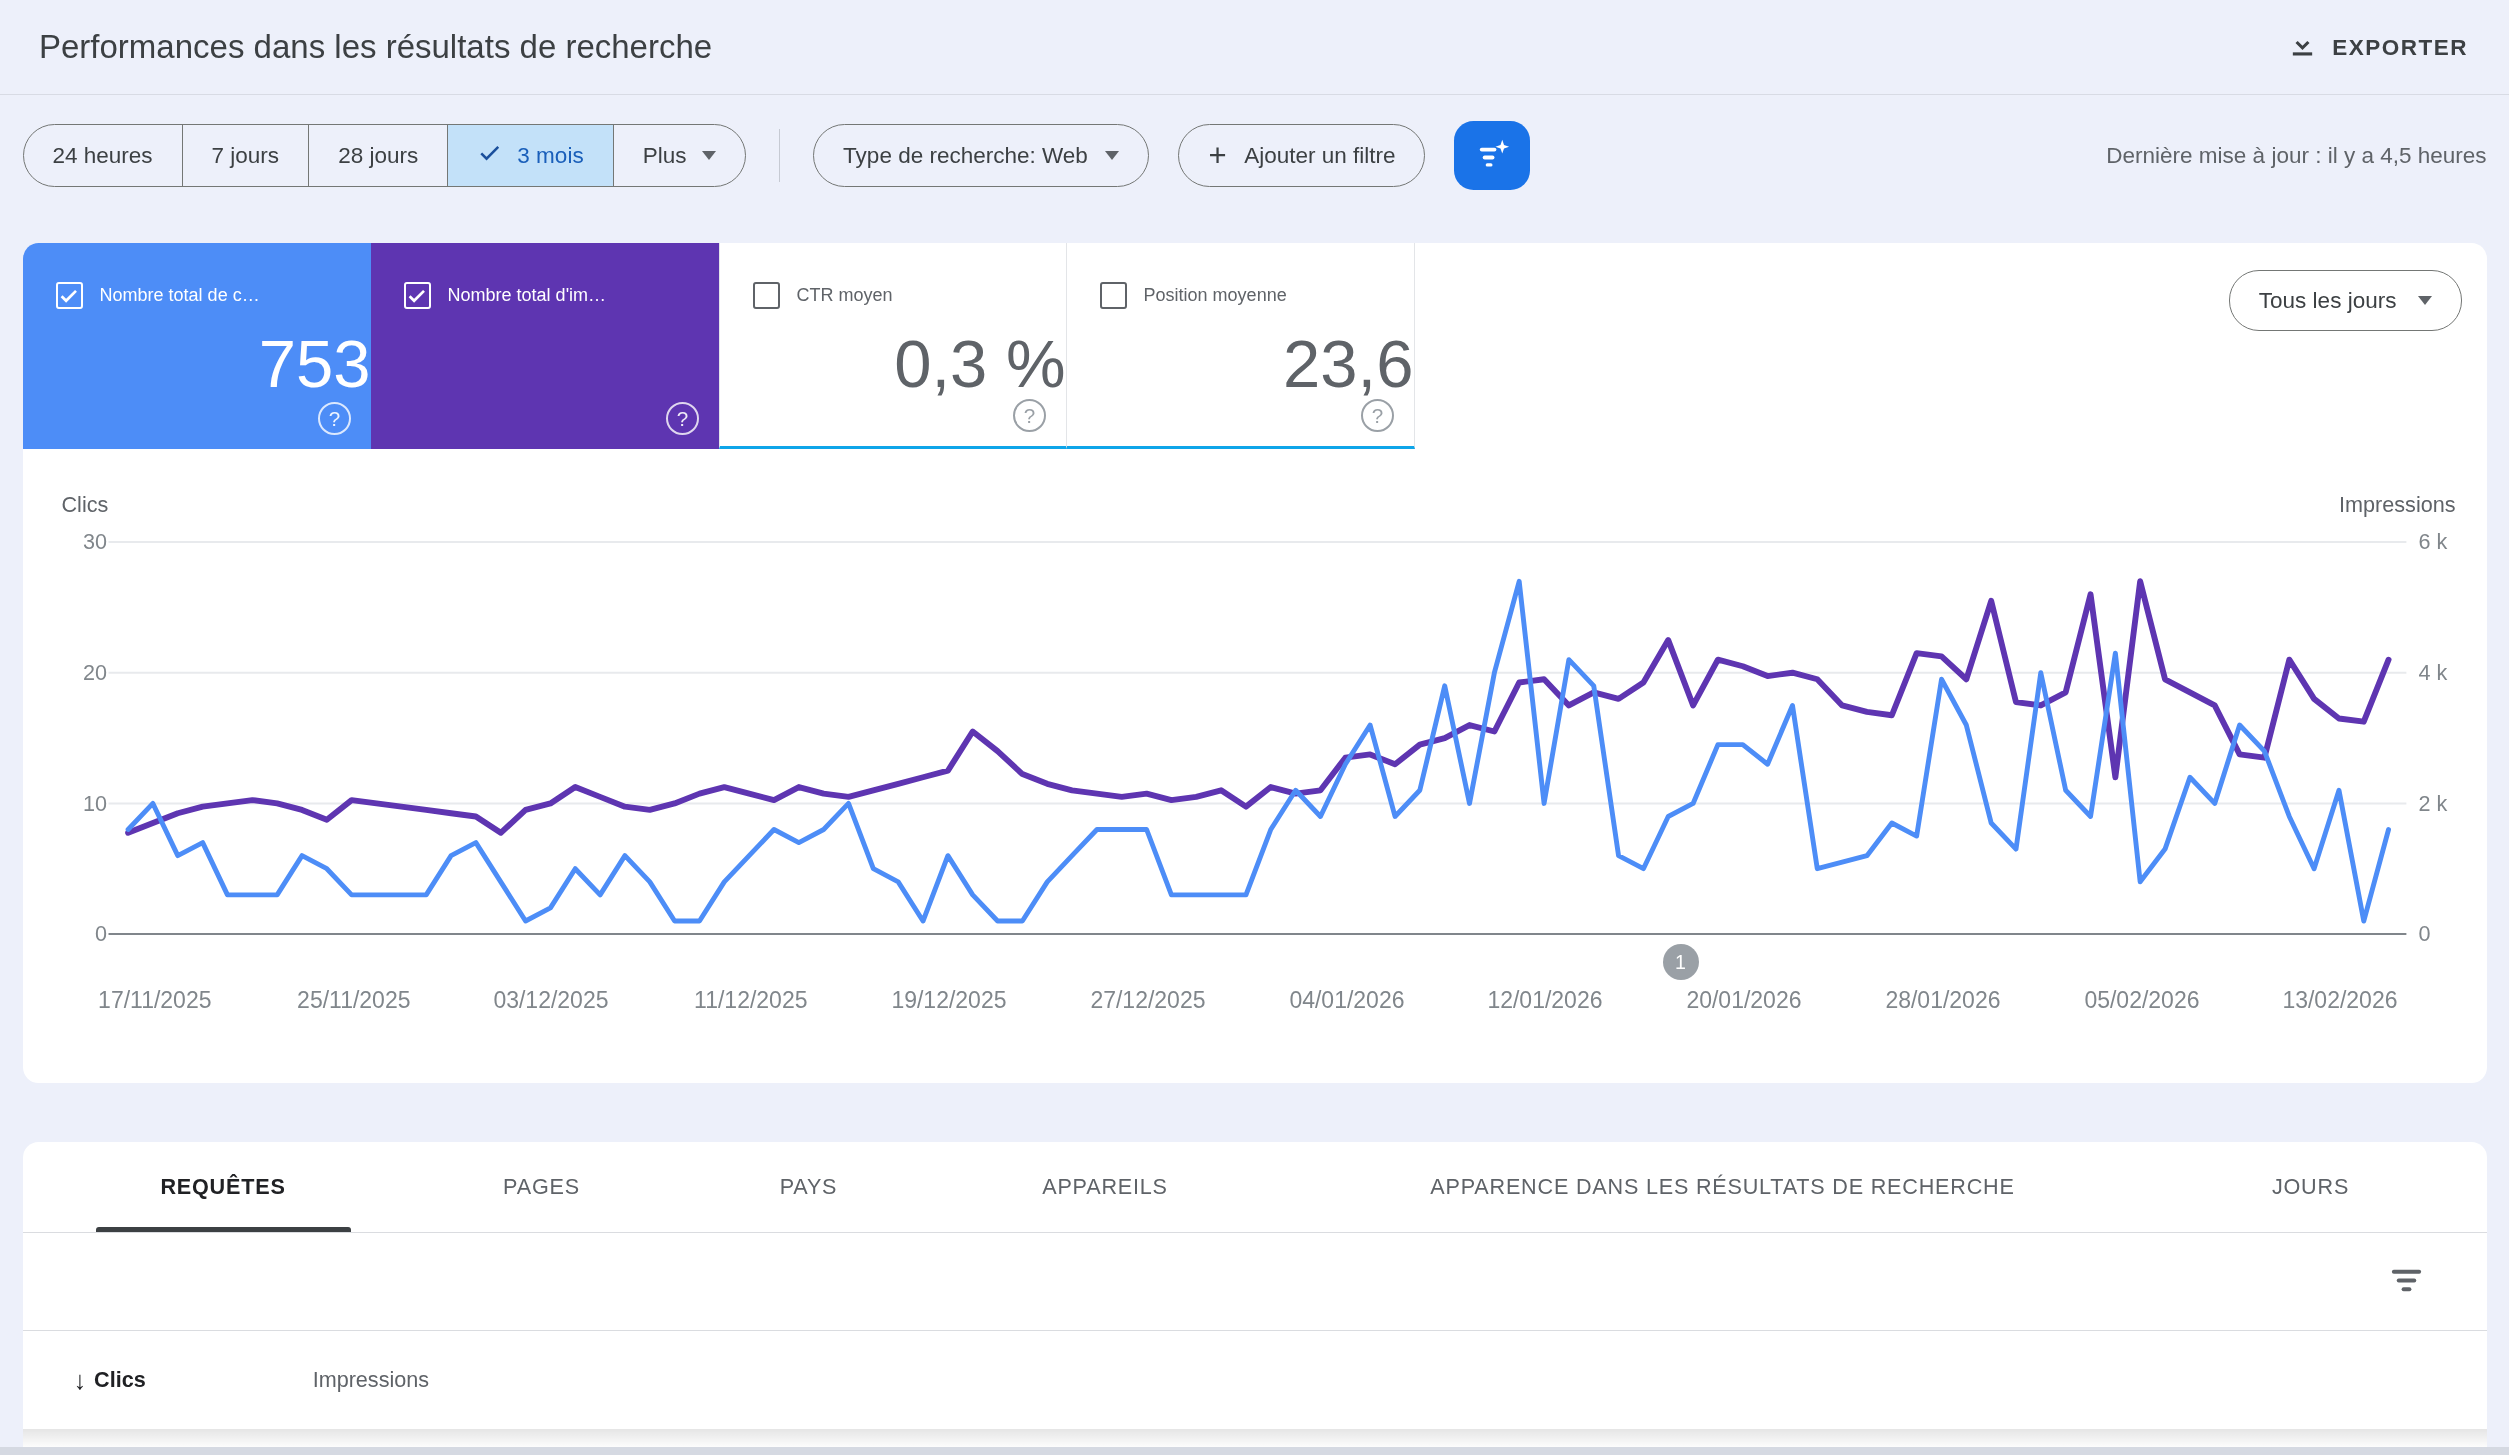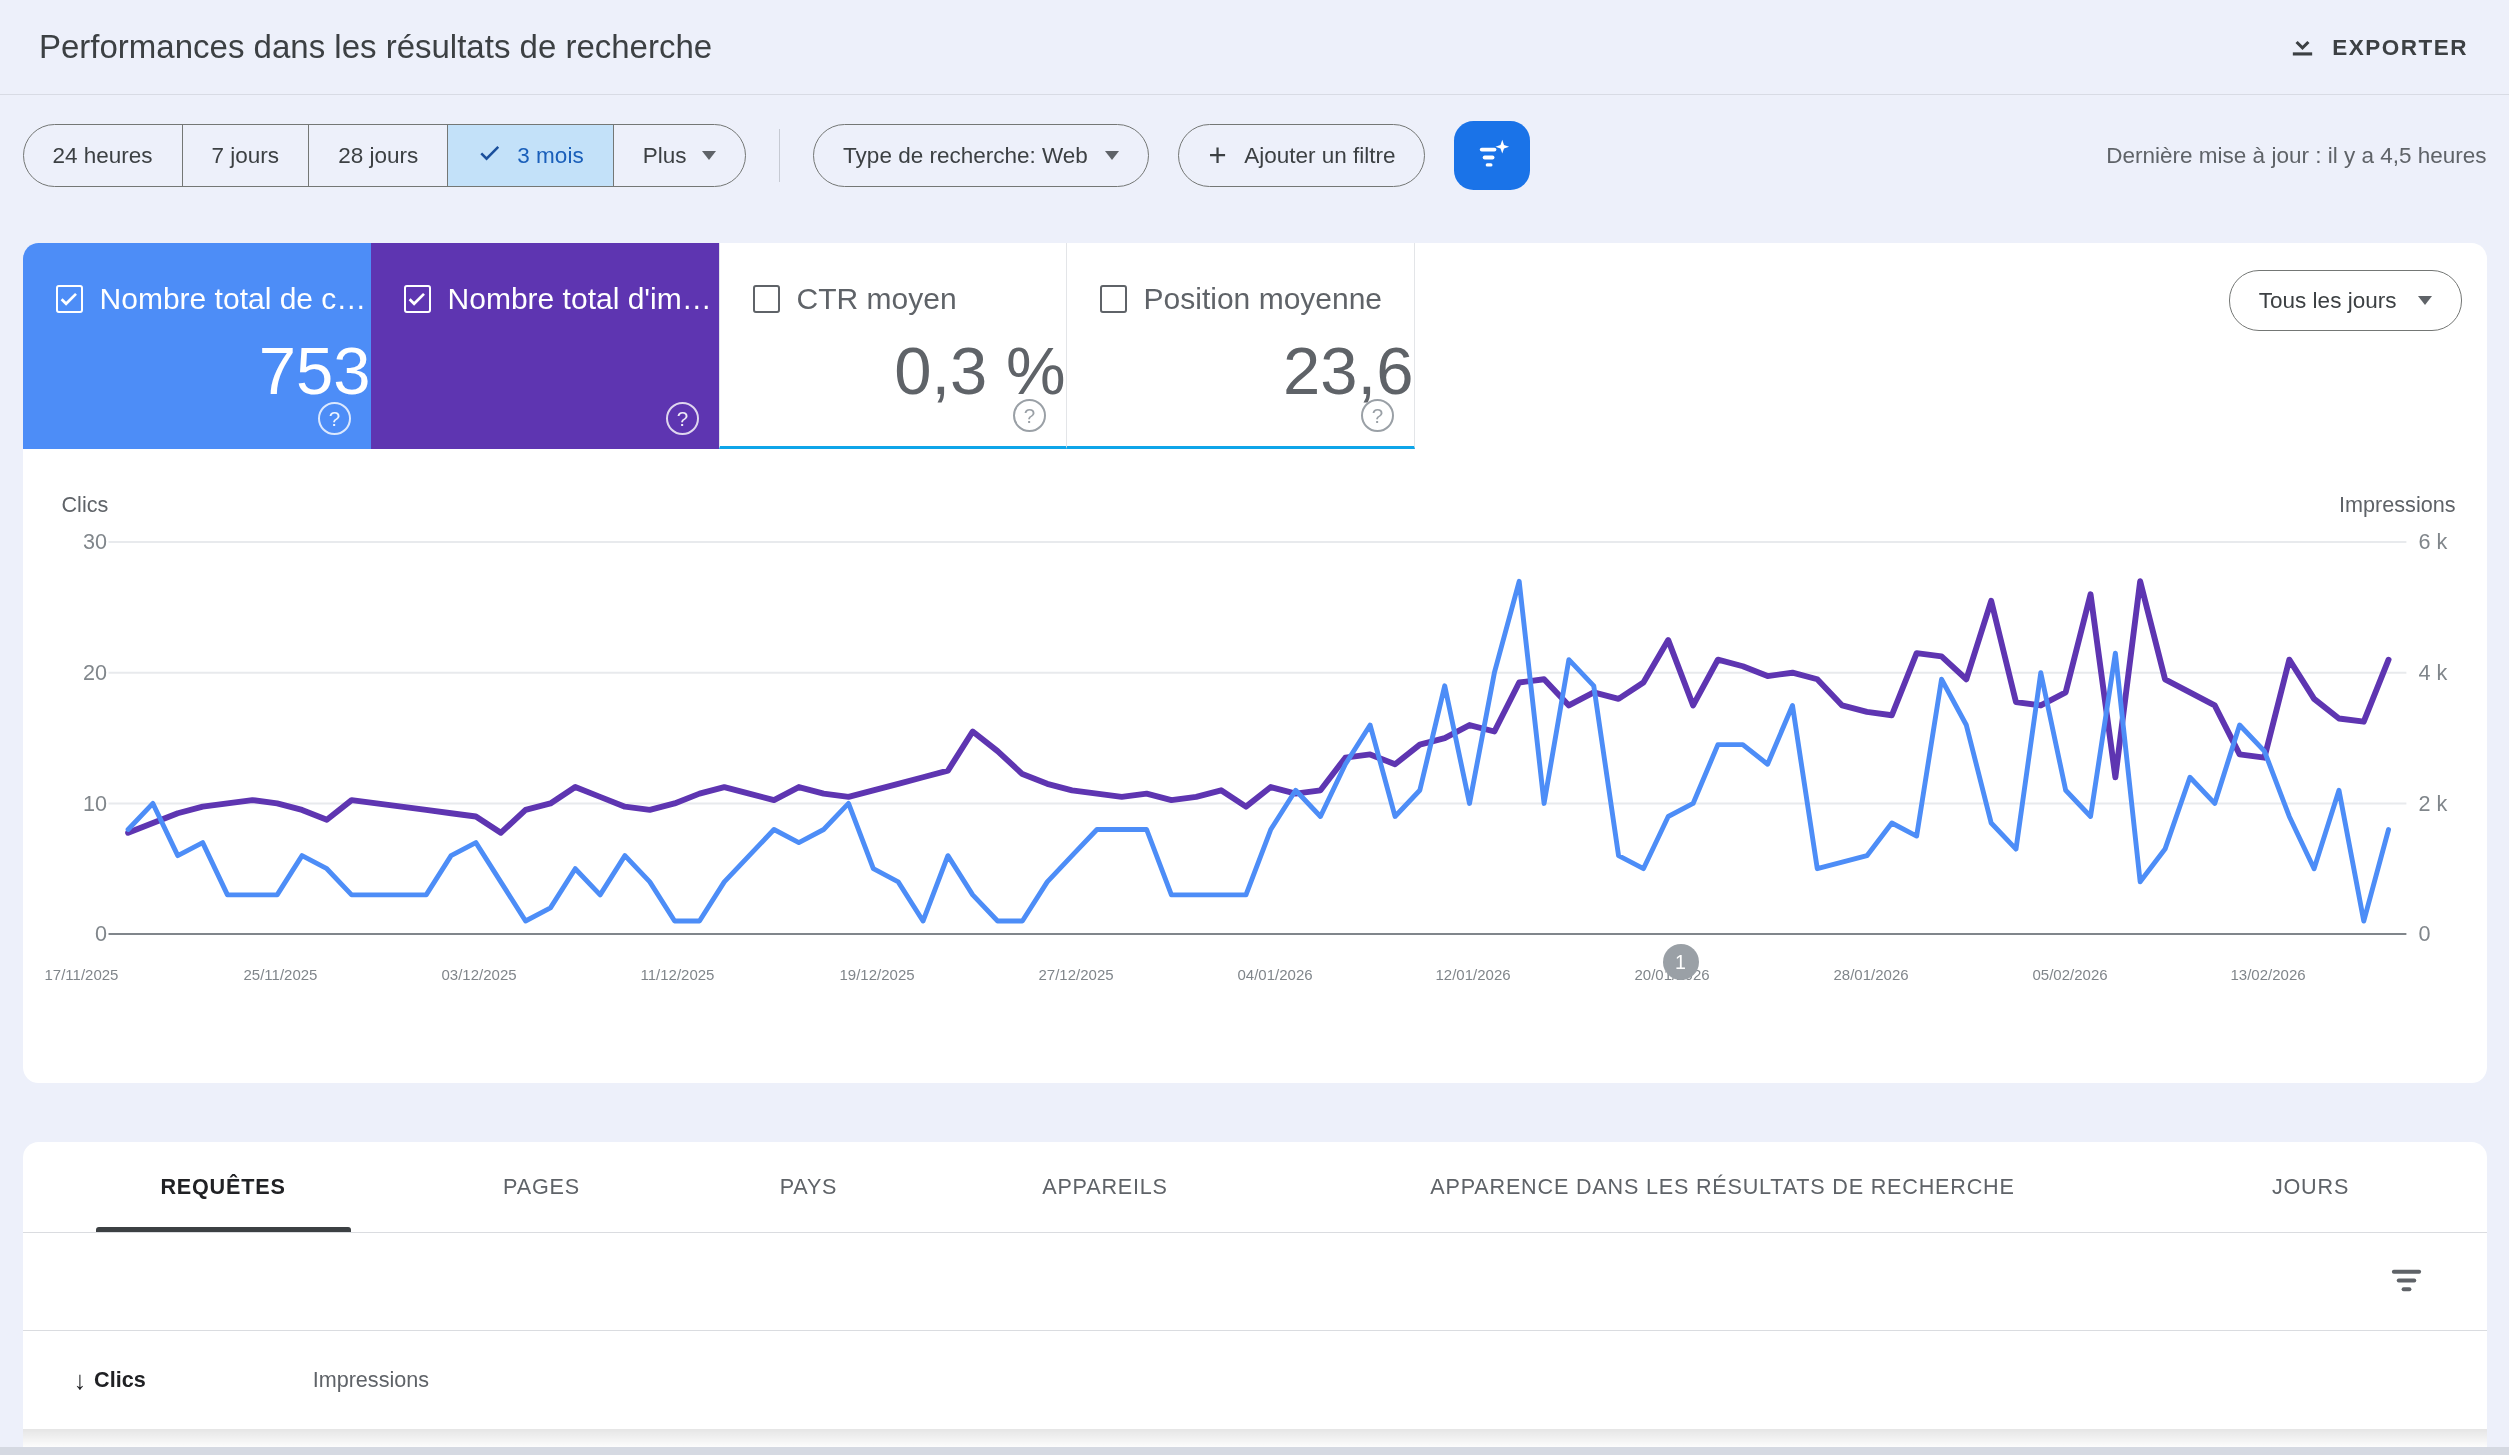"Nombre total de c…" .metric-label { font-size: 30px -> 18px }
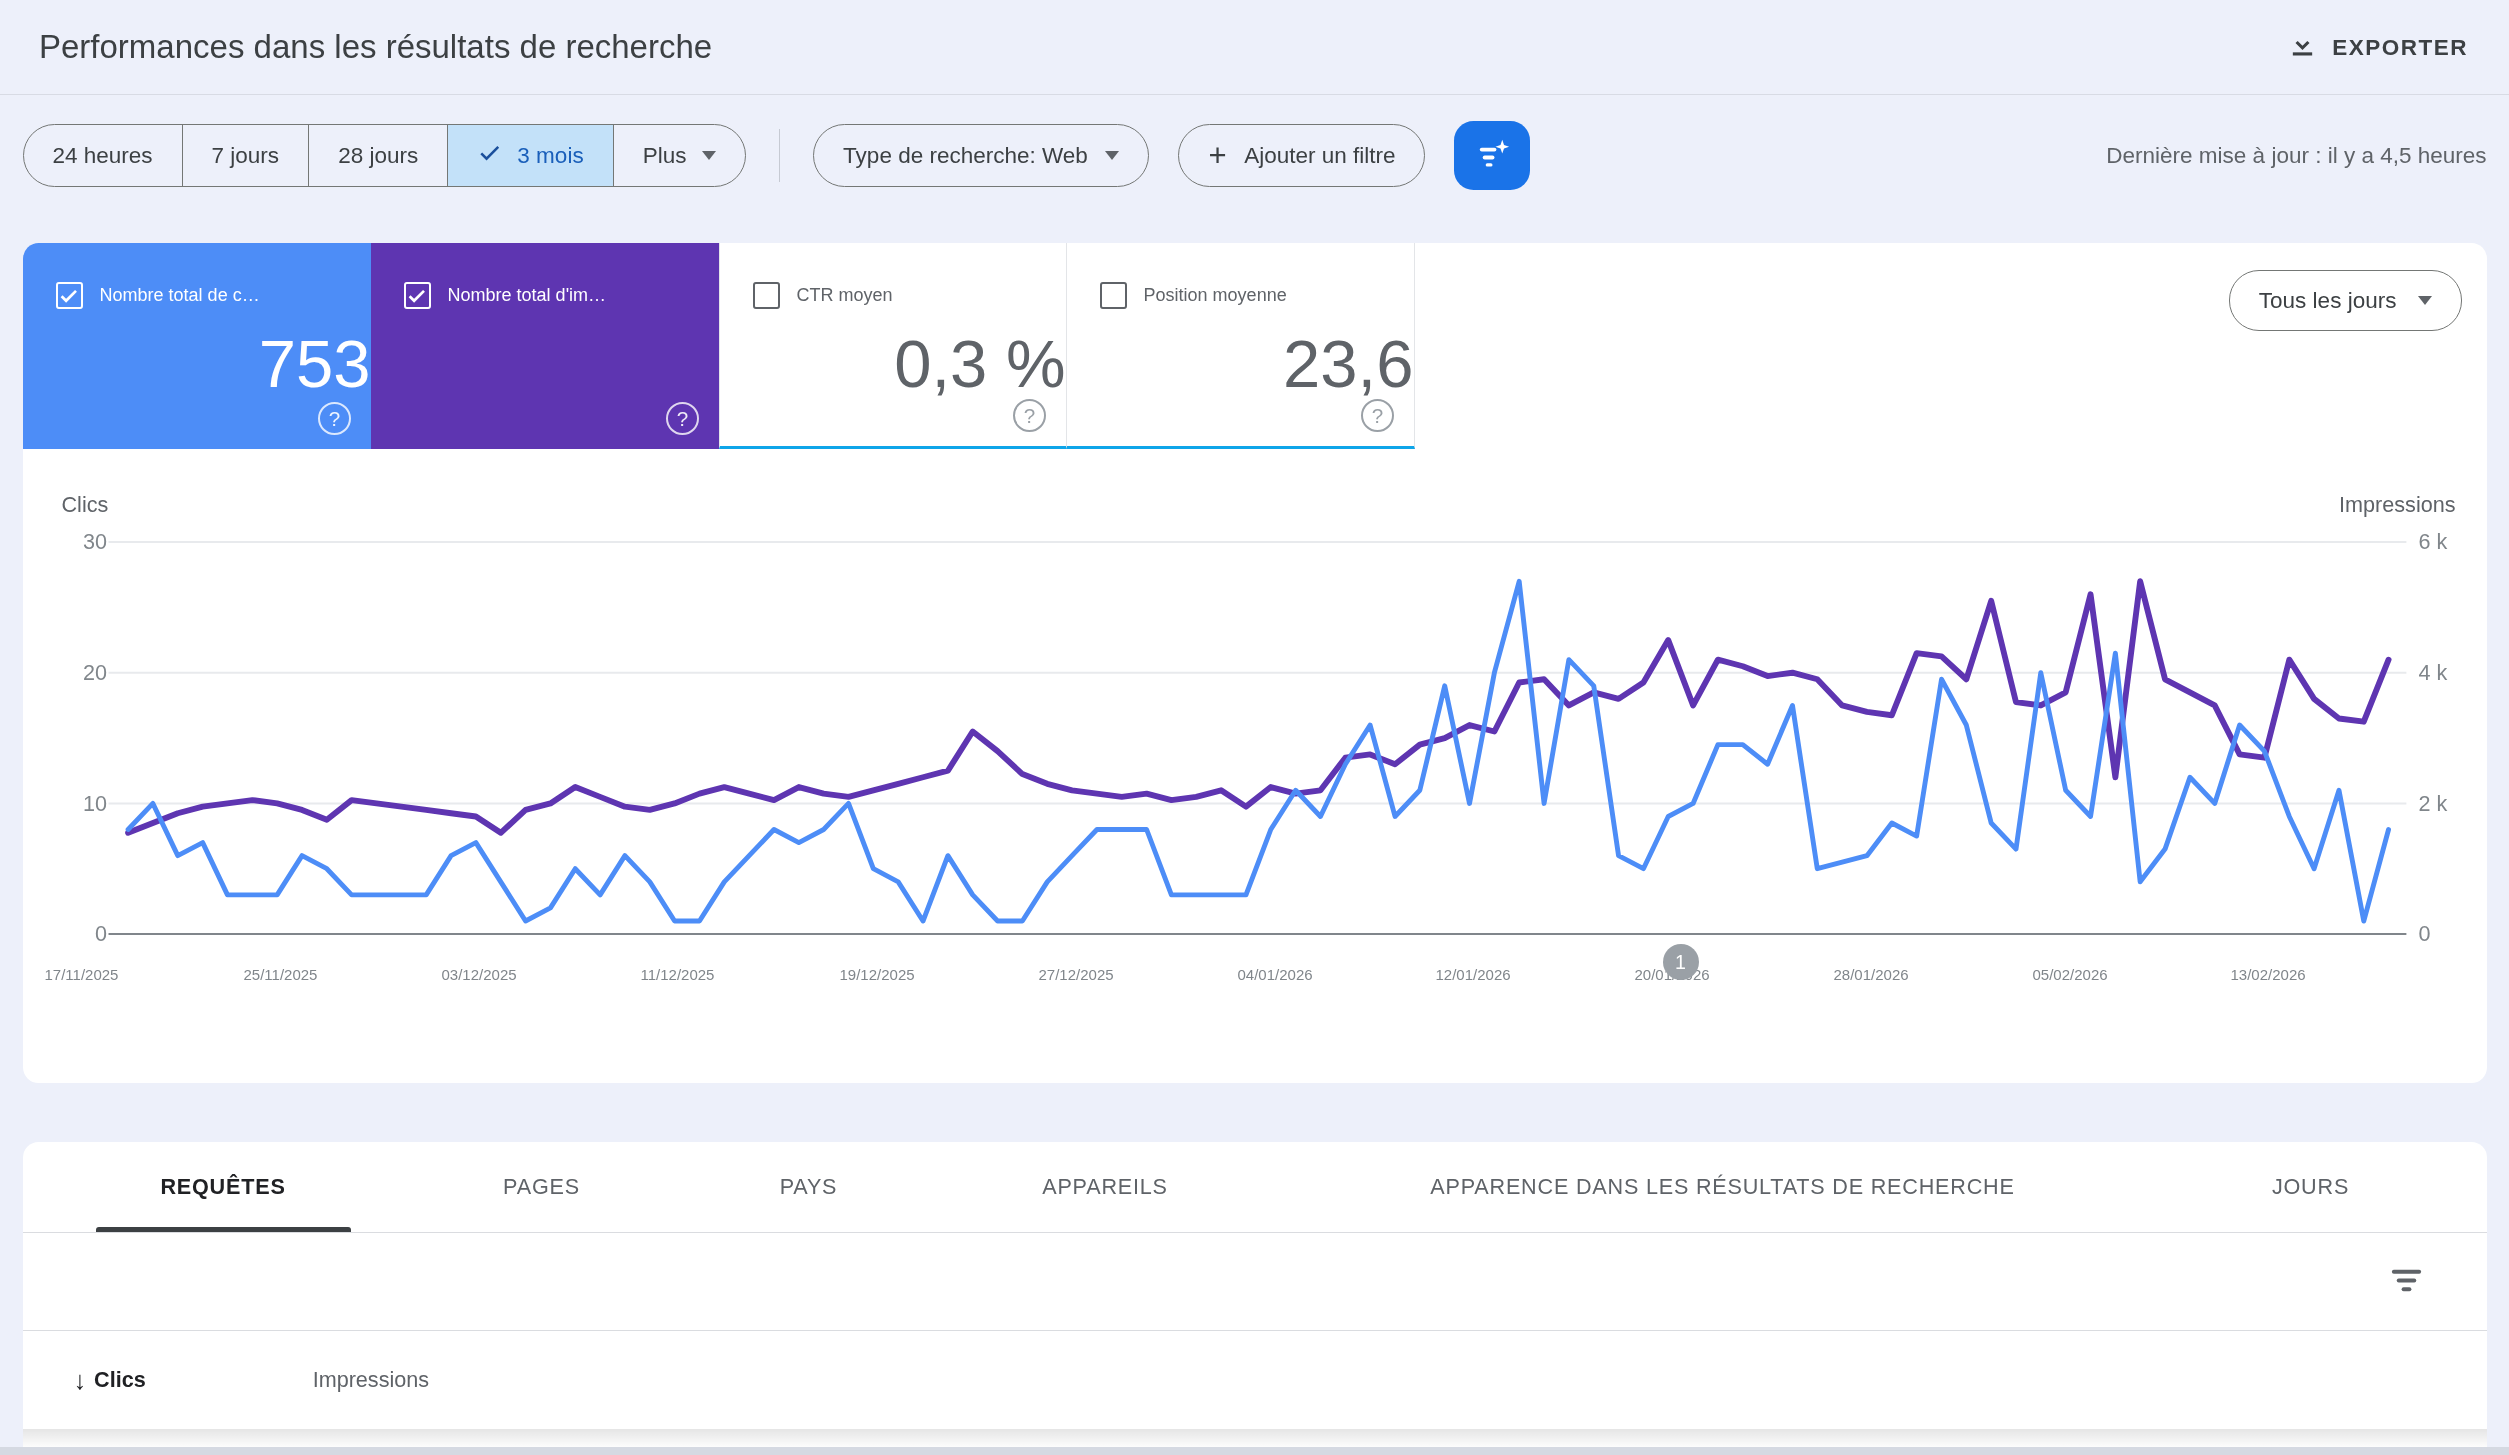"17/11/2025" .xtick { font-size: 15px -> 23px; text-align: left -> right; top: 517px -> 538px }
